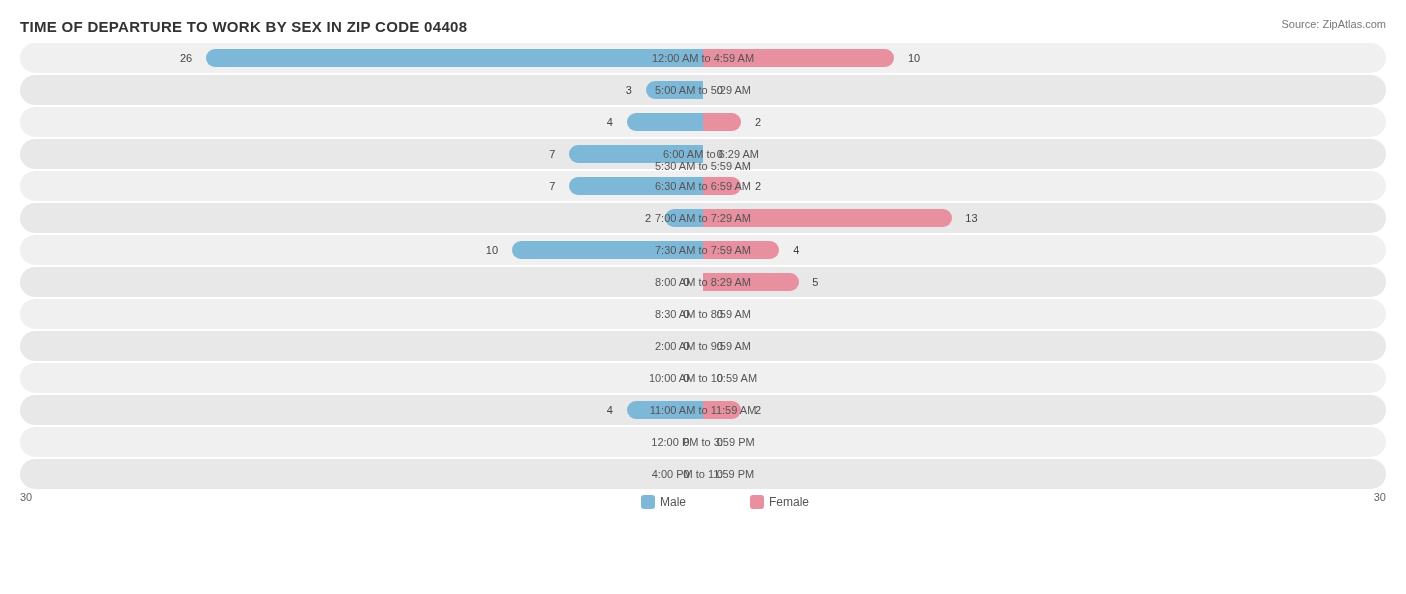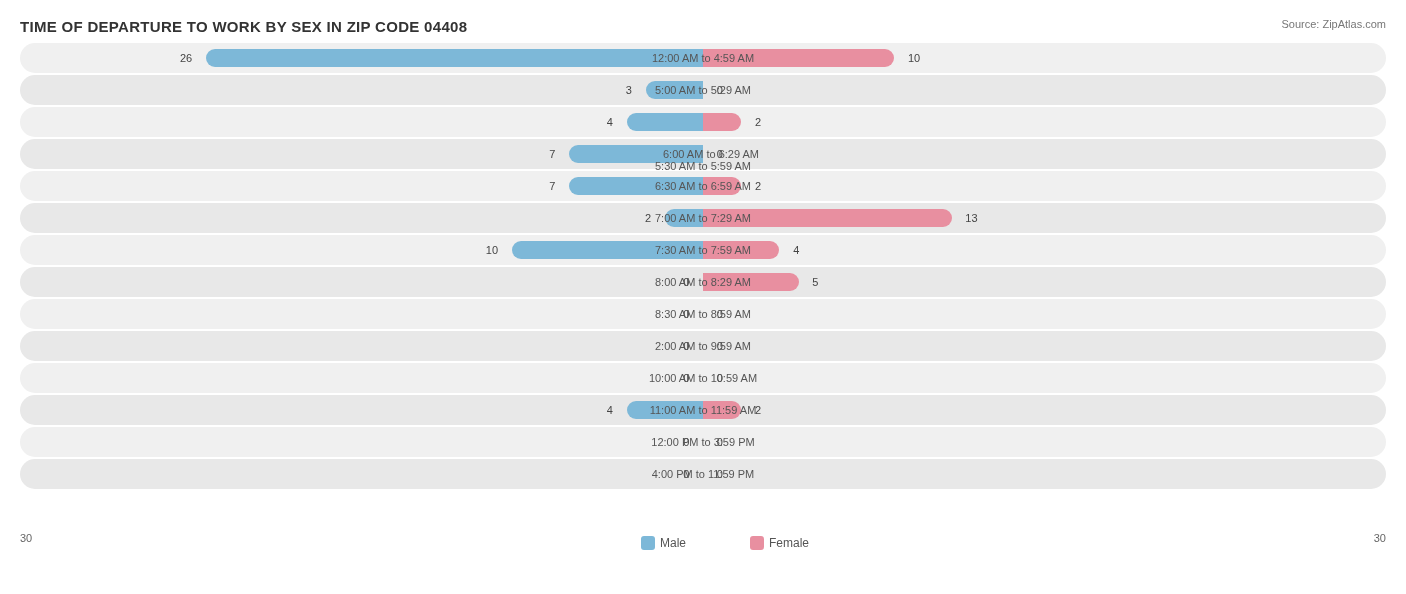"30" div { margin-top: 41px -> none }
